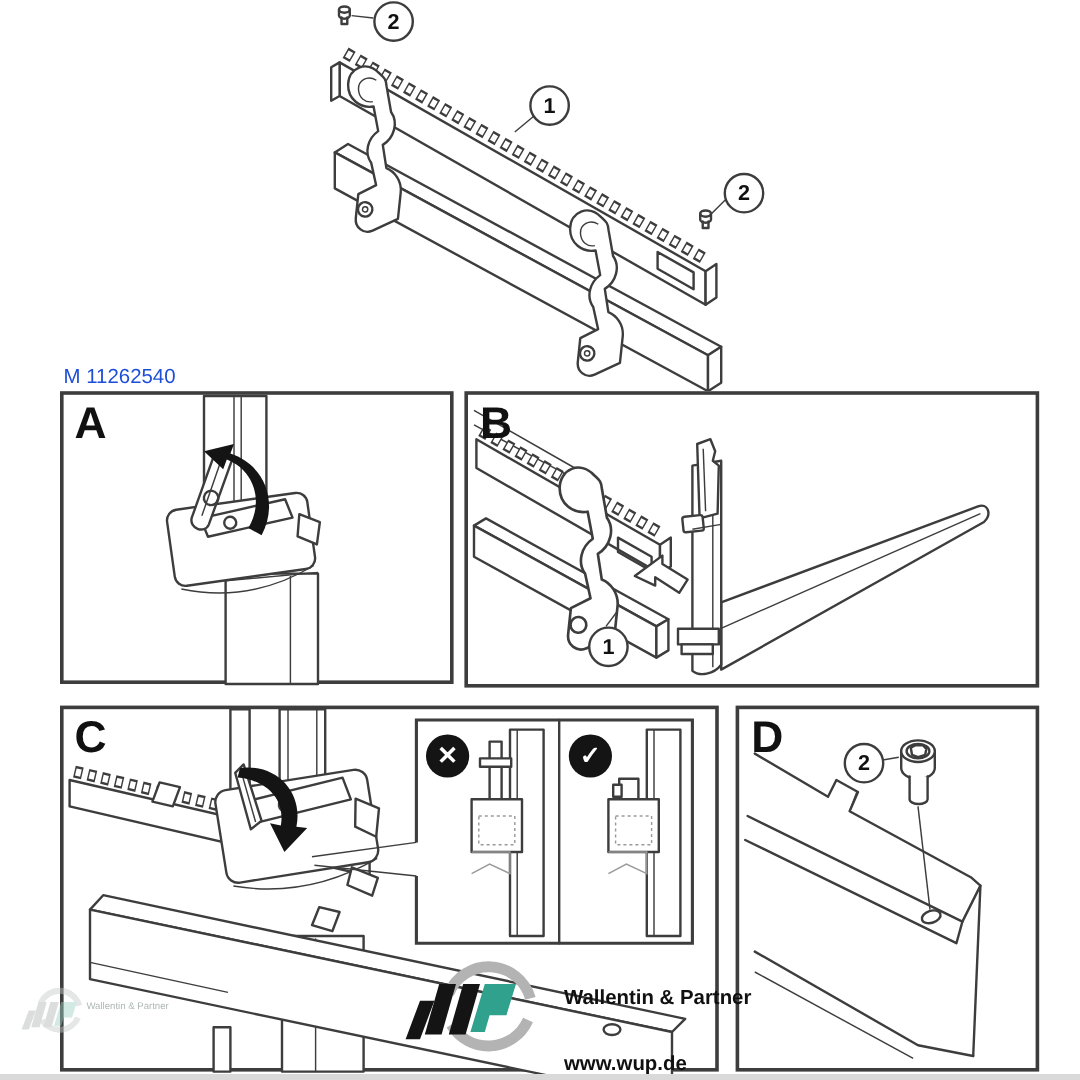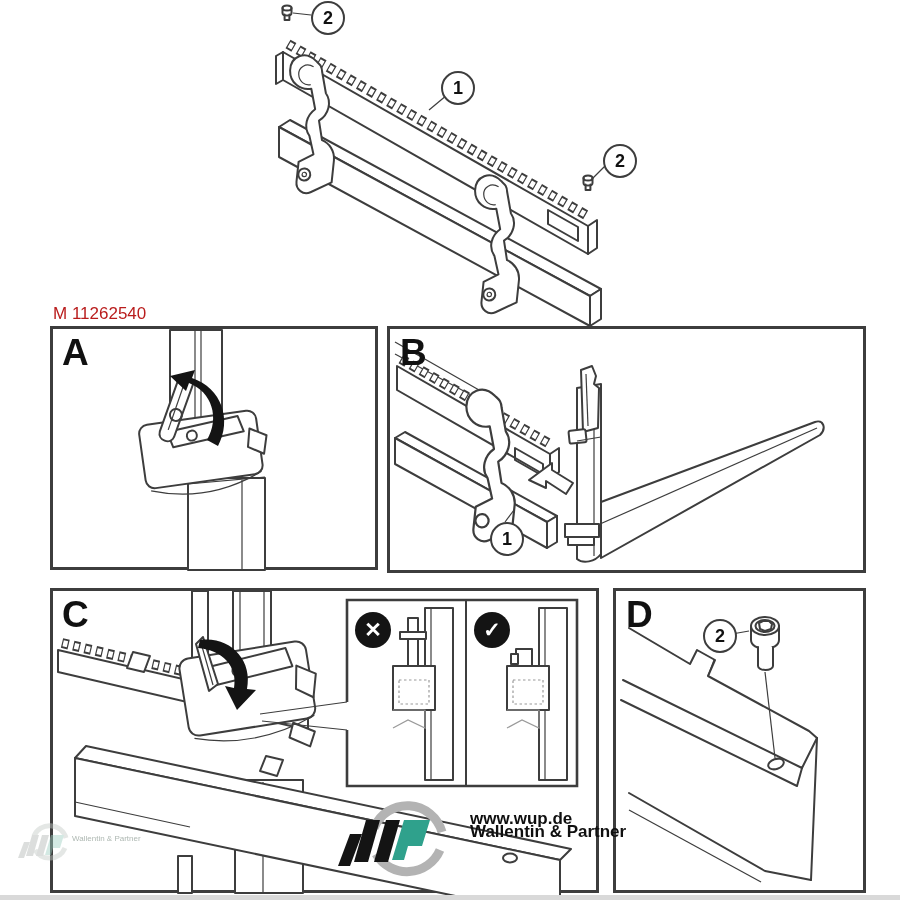"M 11262540" .partnum { color: #b91c1c -> #1d4ed8 }
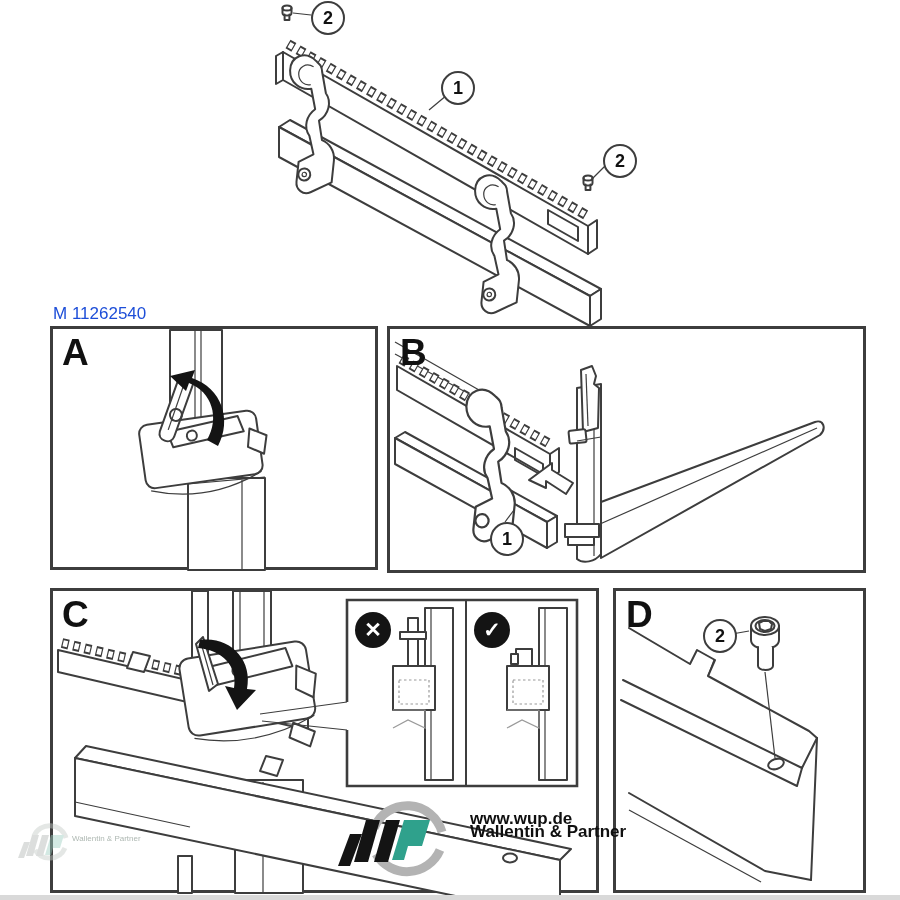"www.wup.de" div.brandtext { top: 808px -> 876px }
